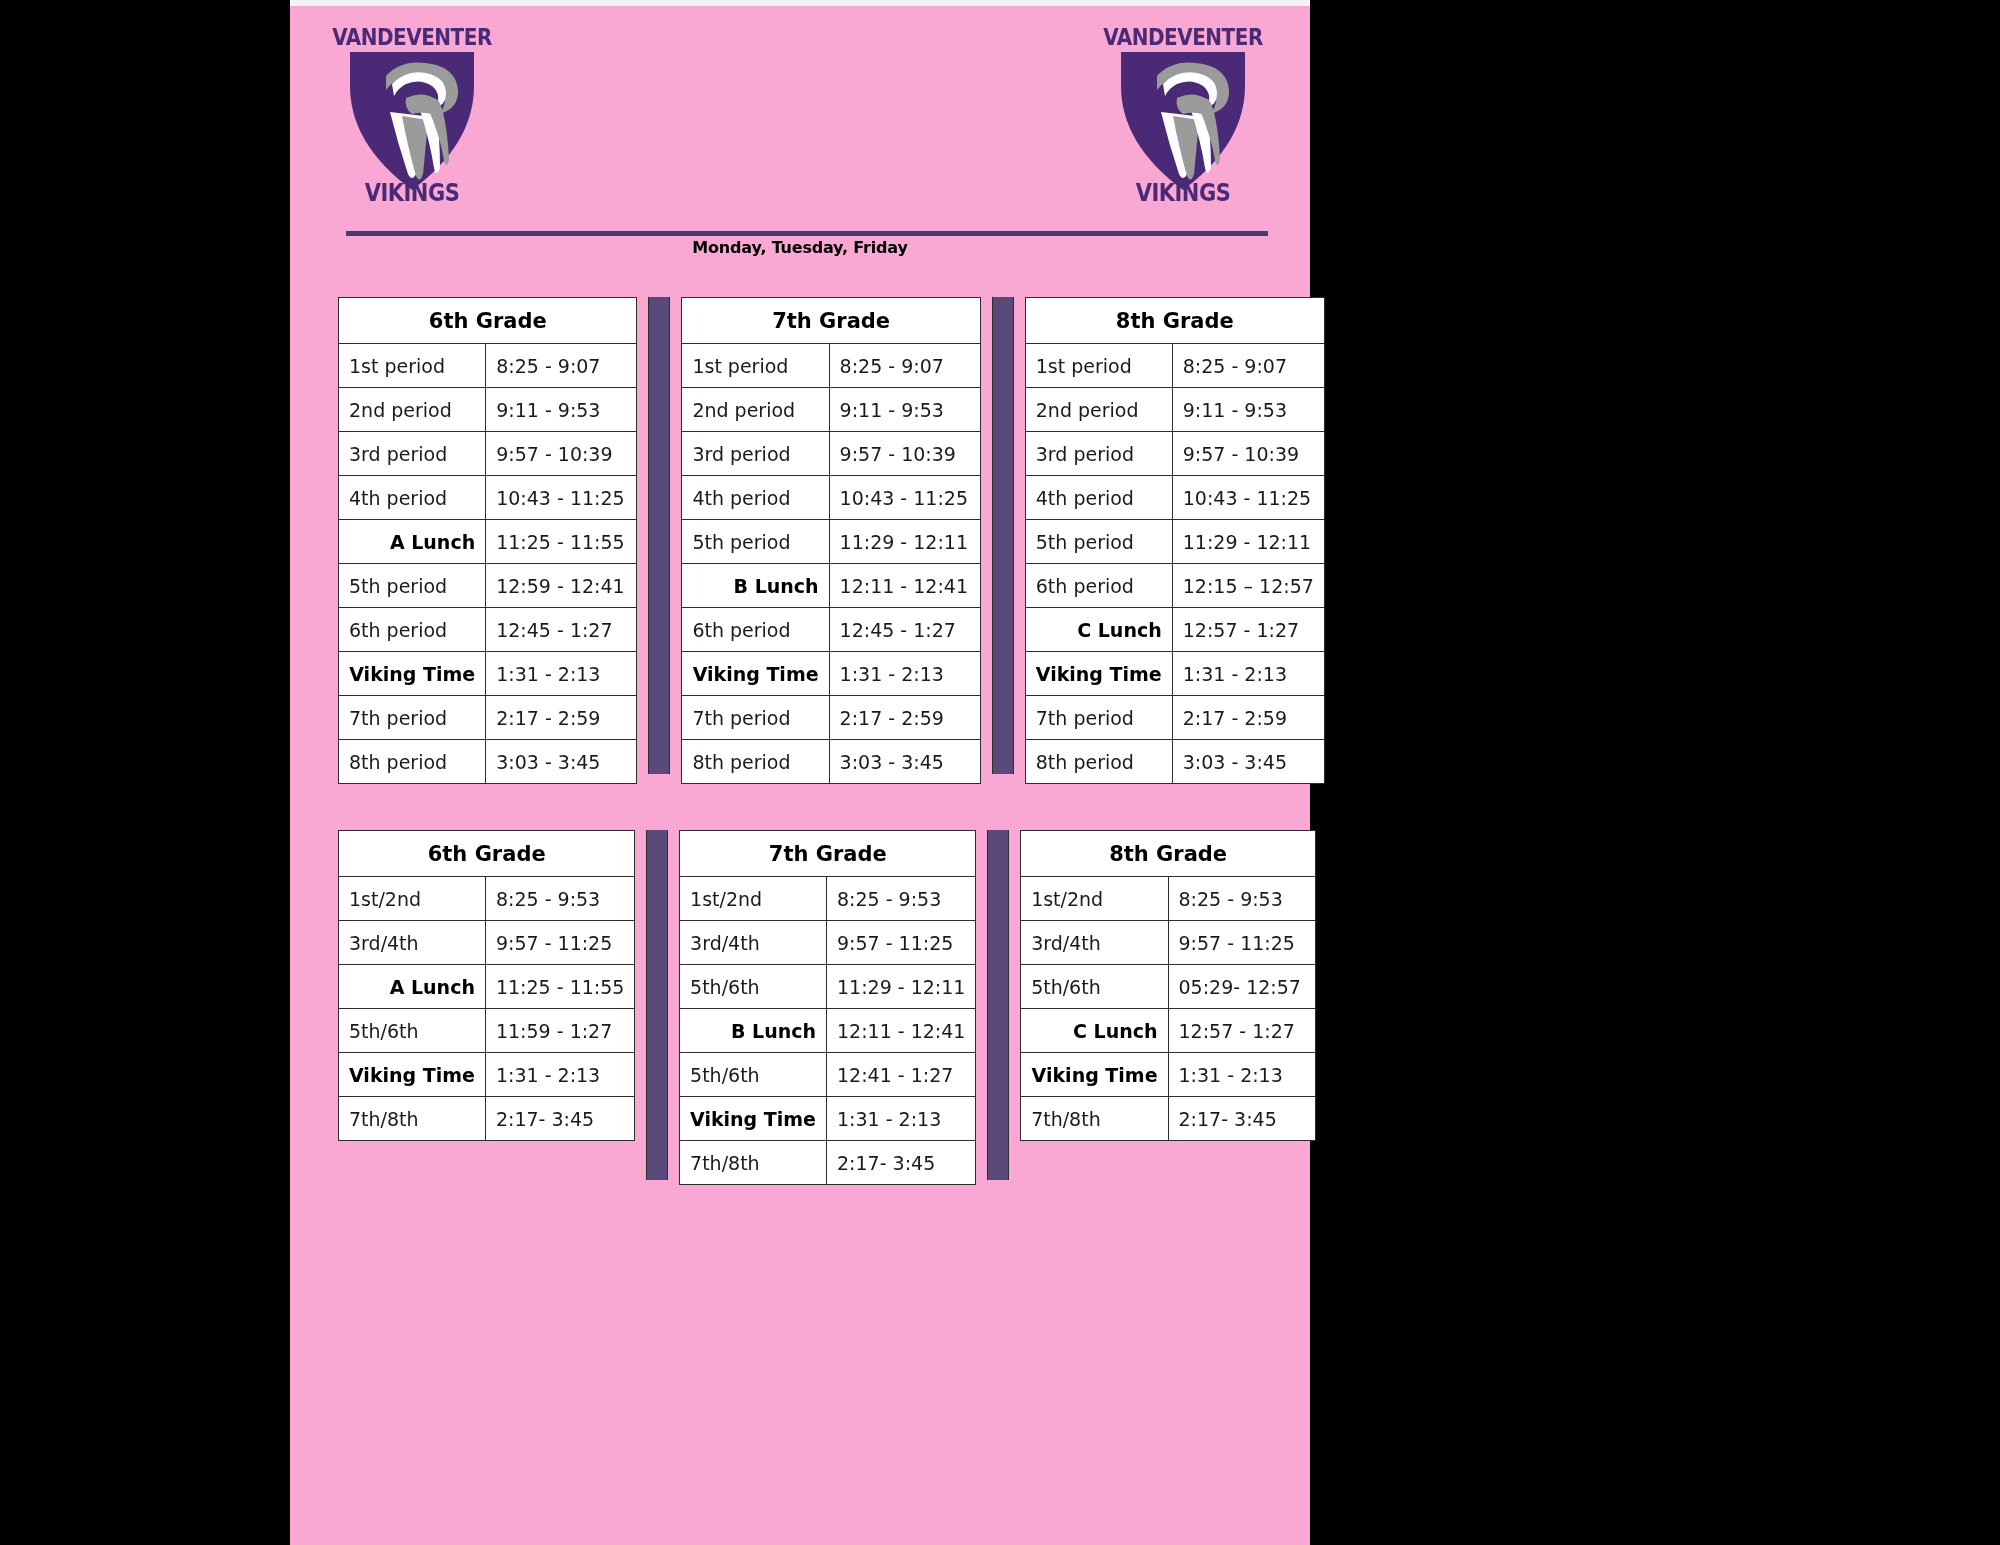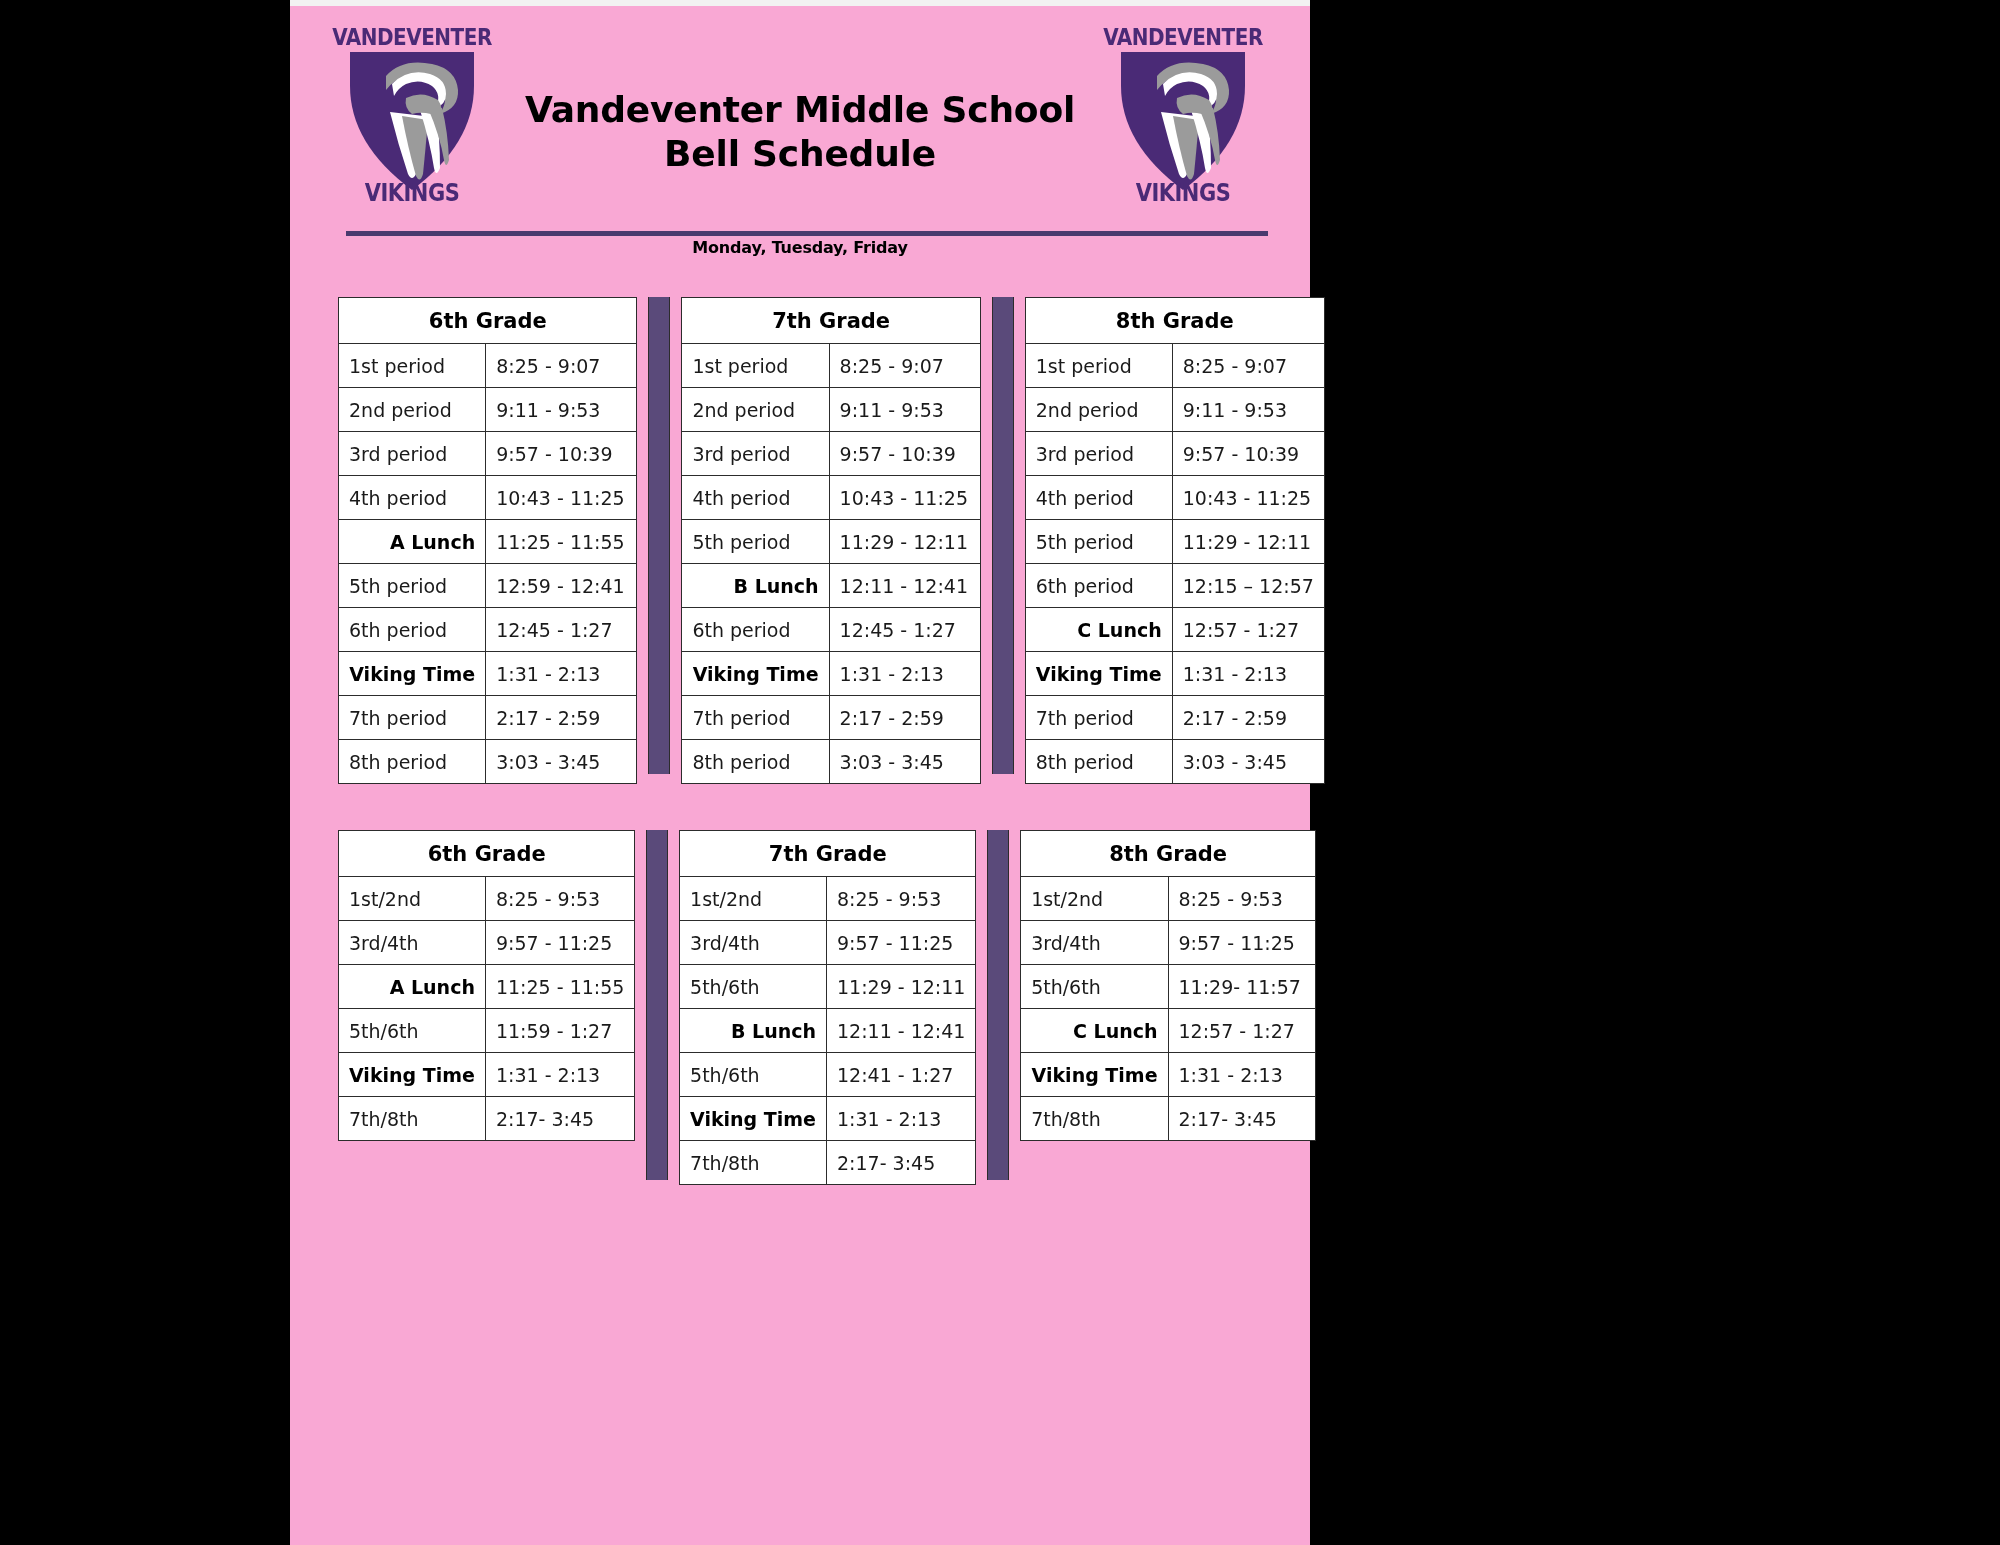"Vandeventer Middle School" div.title-block { html: <div> <div>Vandeventer Middle School</div> <div>Bell Schedule</div> </div> -> none }
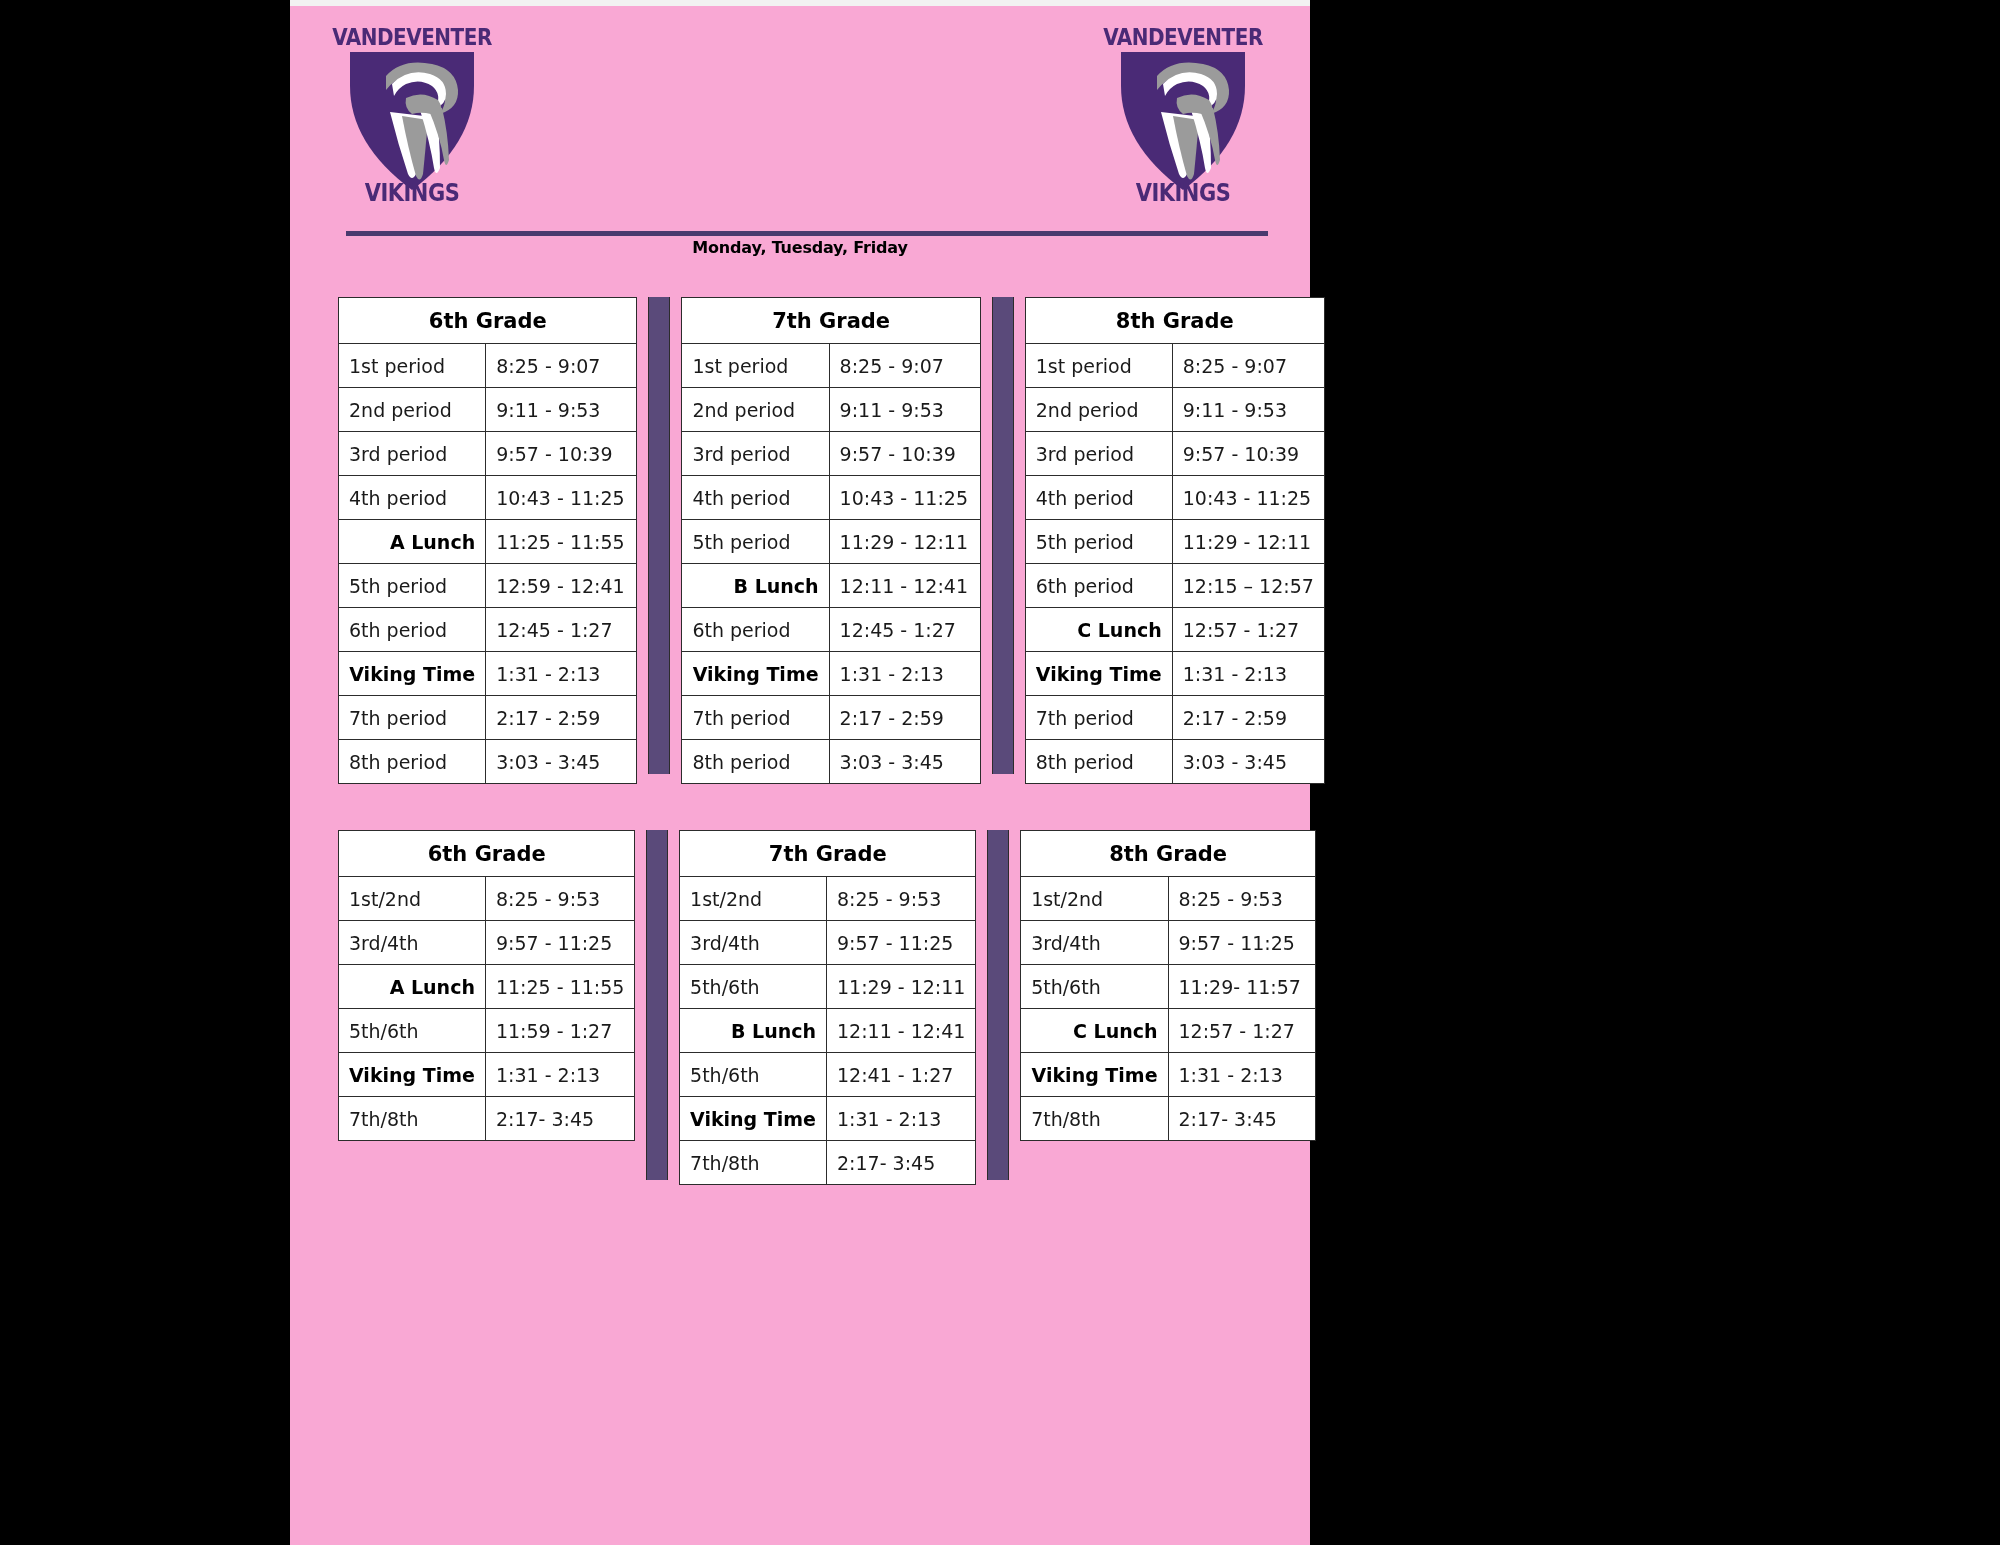"11:29- 11:57" td.c-time { text: 11:29- 11:57 -> 05:29- 12:57 }
